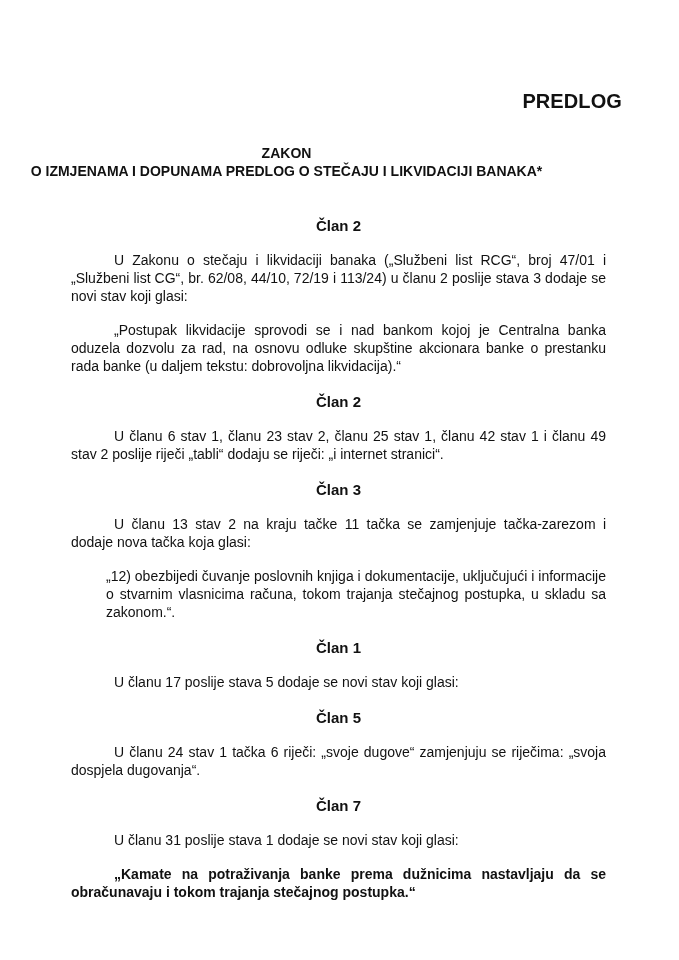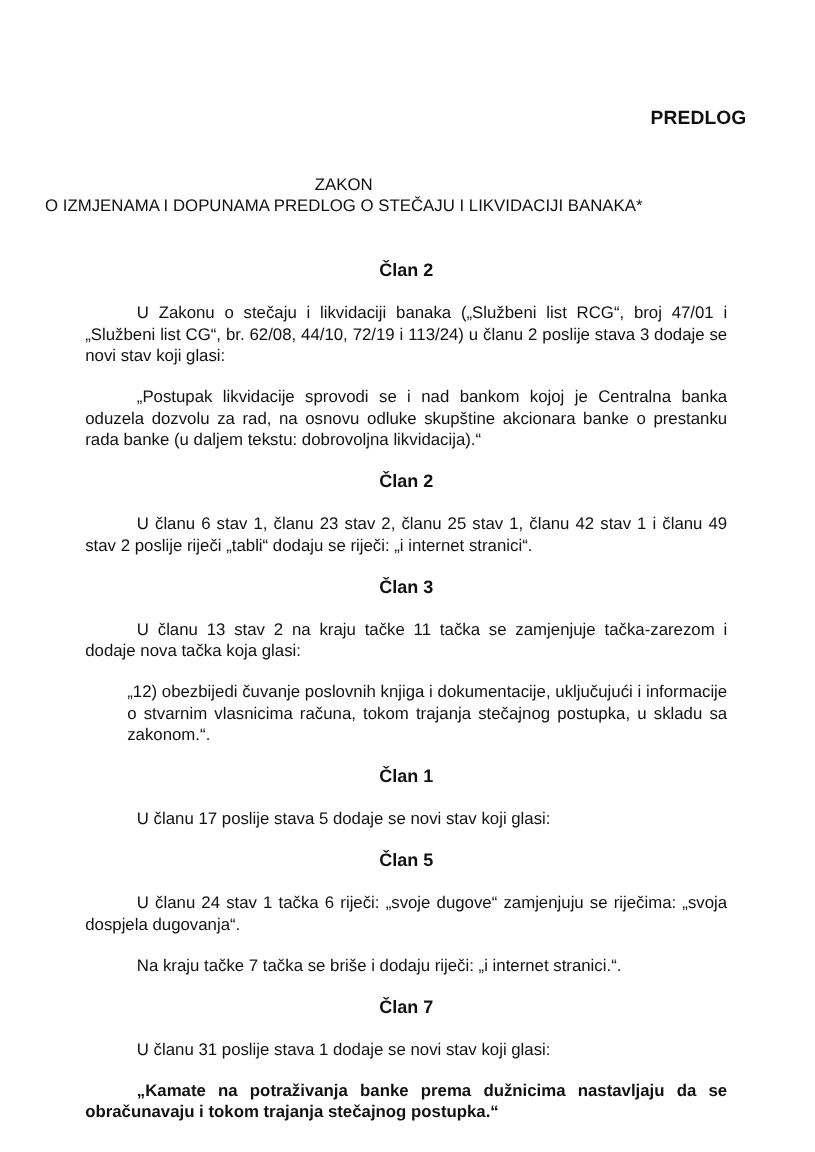"PREDLOG" .predlog { font-size: 16px -> 20px }
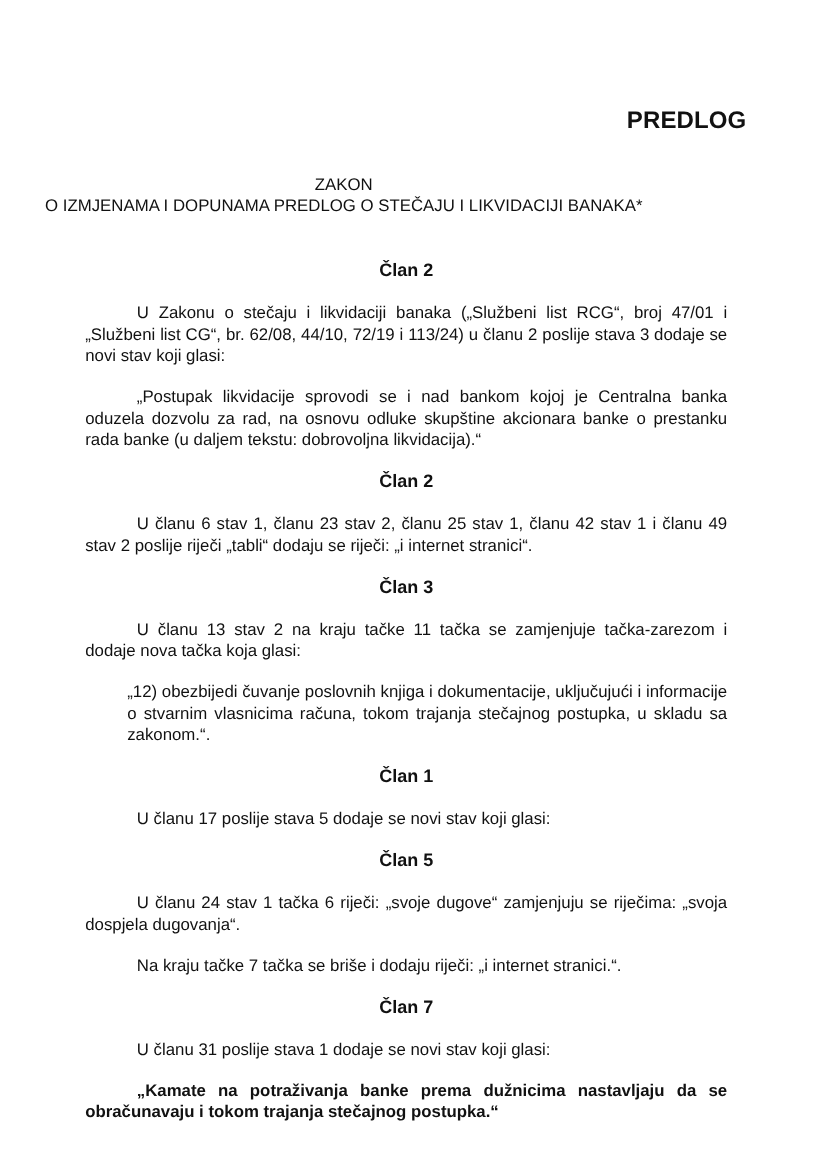"ZAKON" .title { font-weight: normal -> bold }
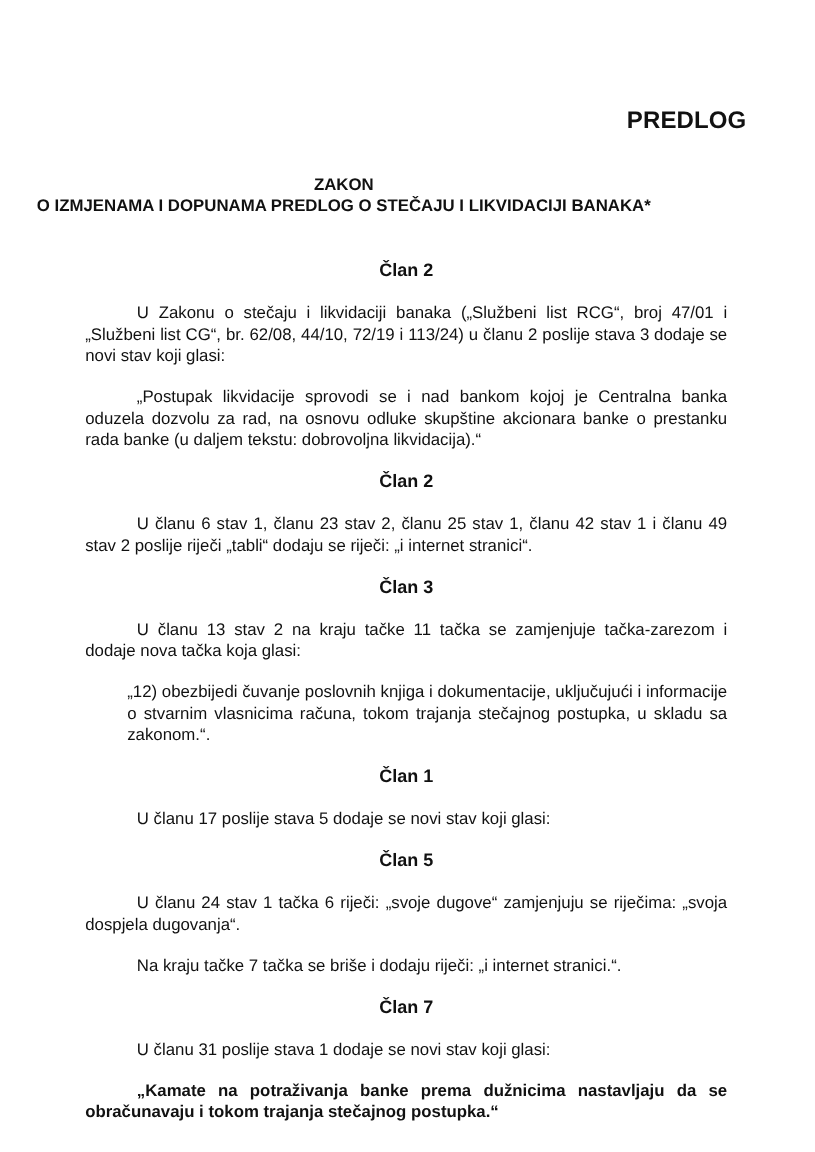"Na kraju tačke 7 tačka" p.indent { html: <p>Na kraju tačke 7 tačka se briše i dodaju riječi: „i internet stranici.“.</p> -> none }
